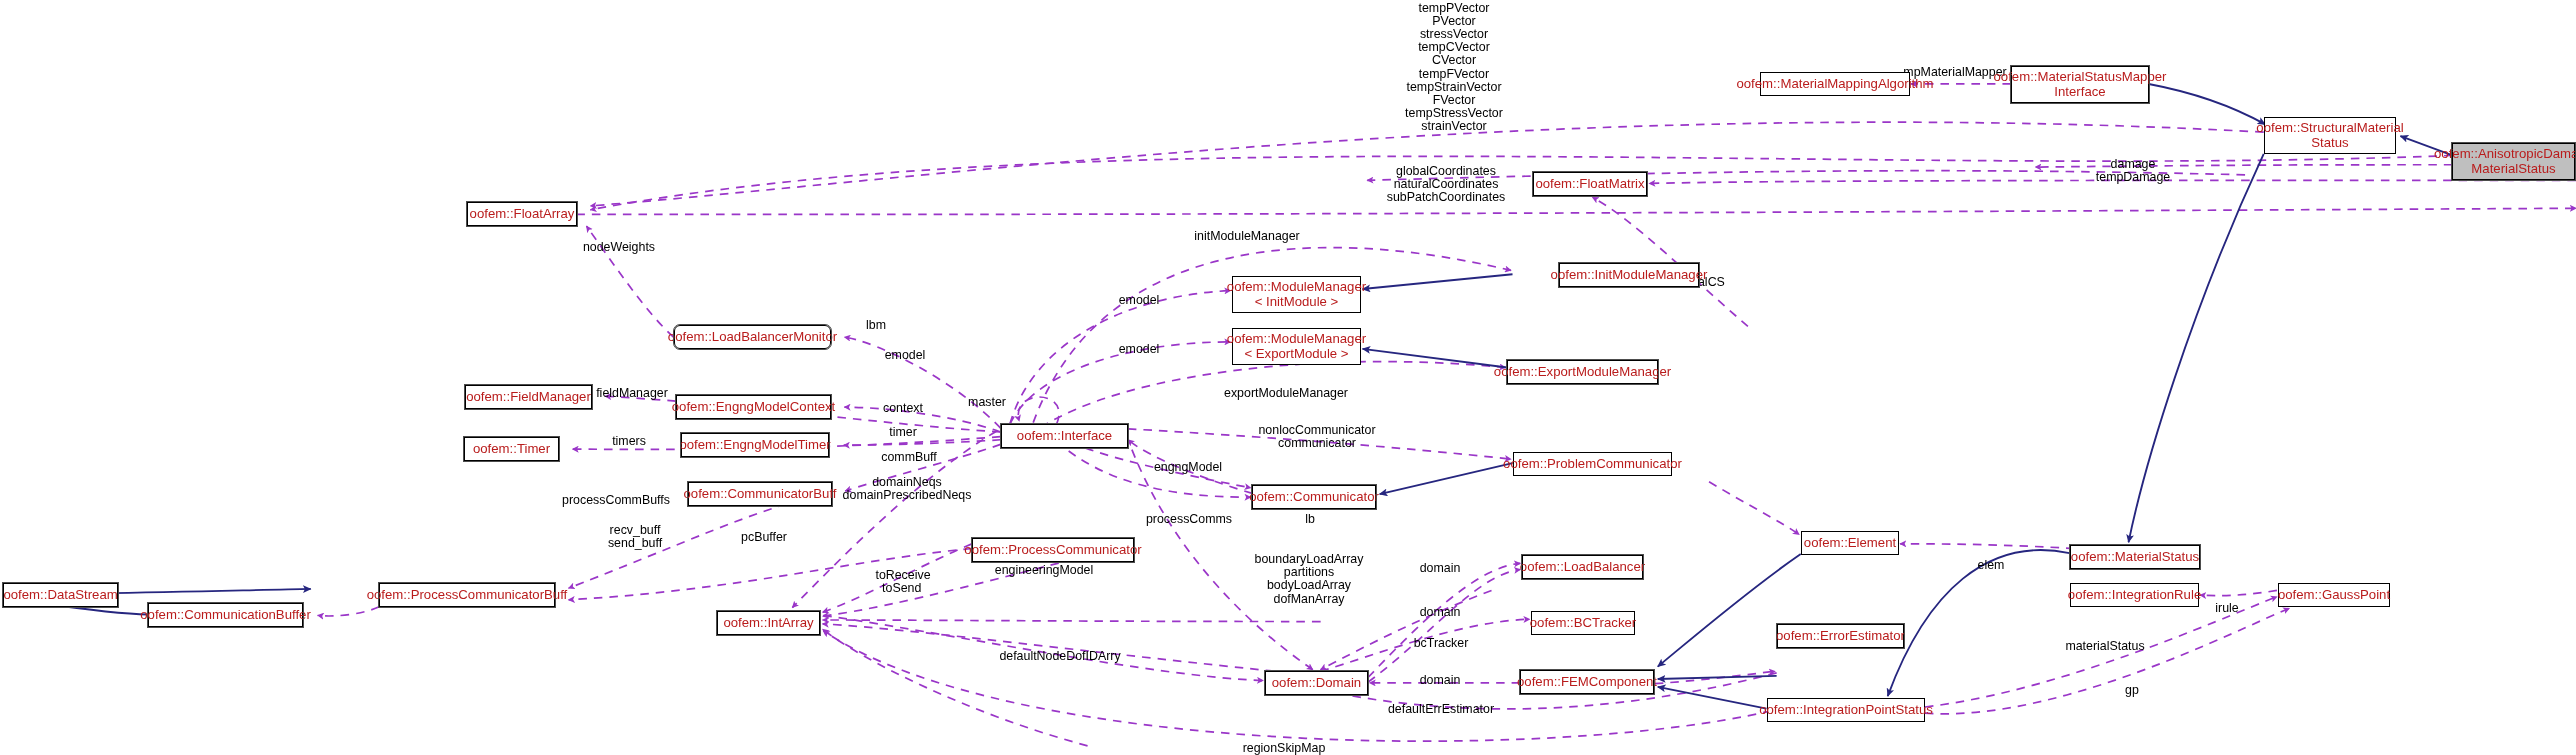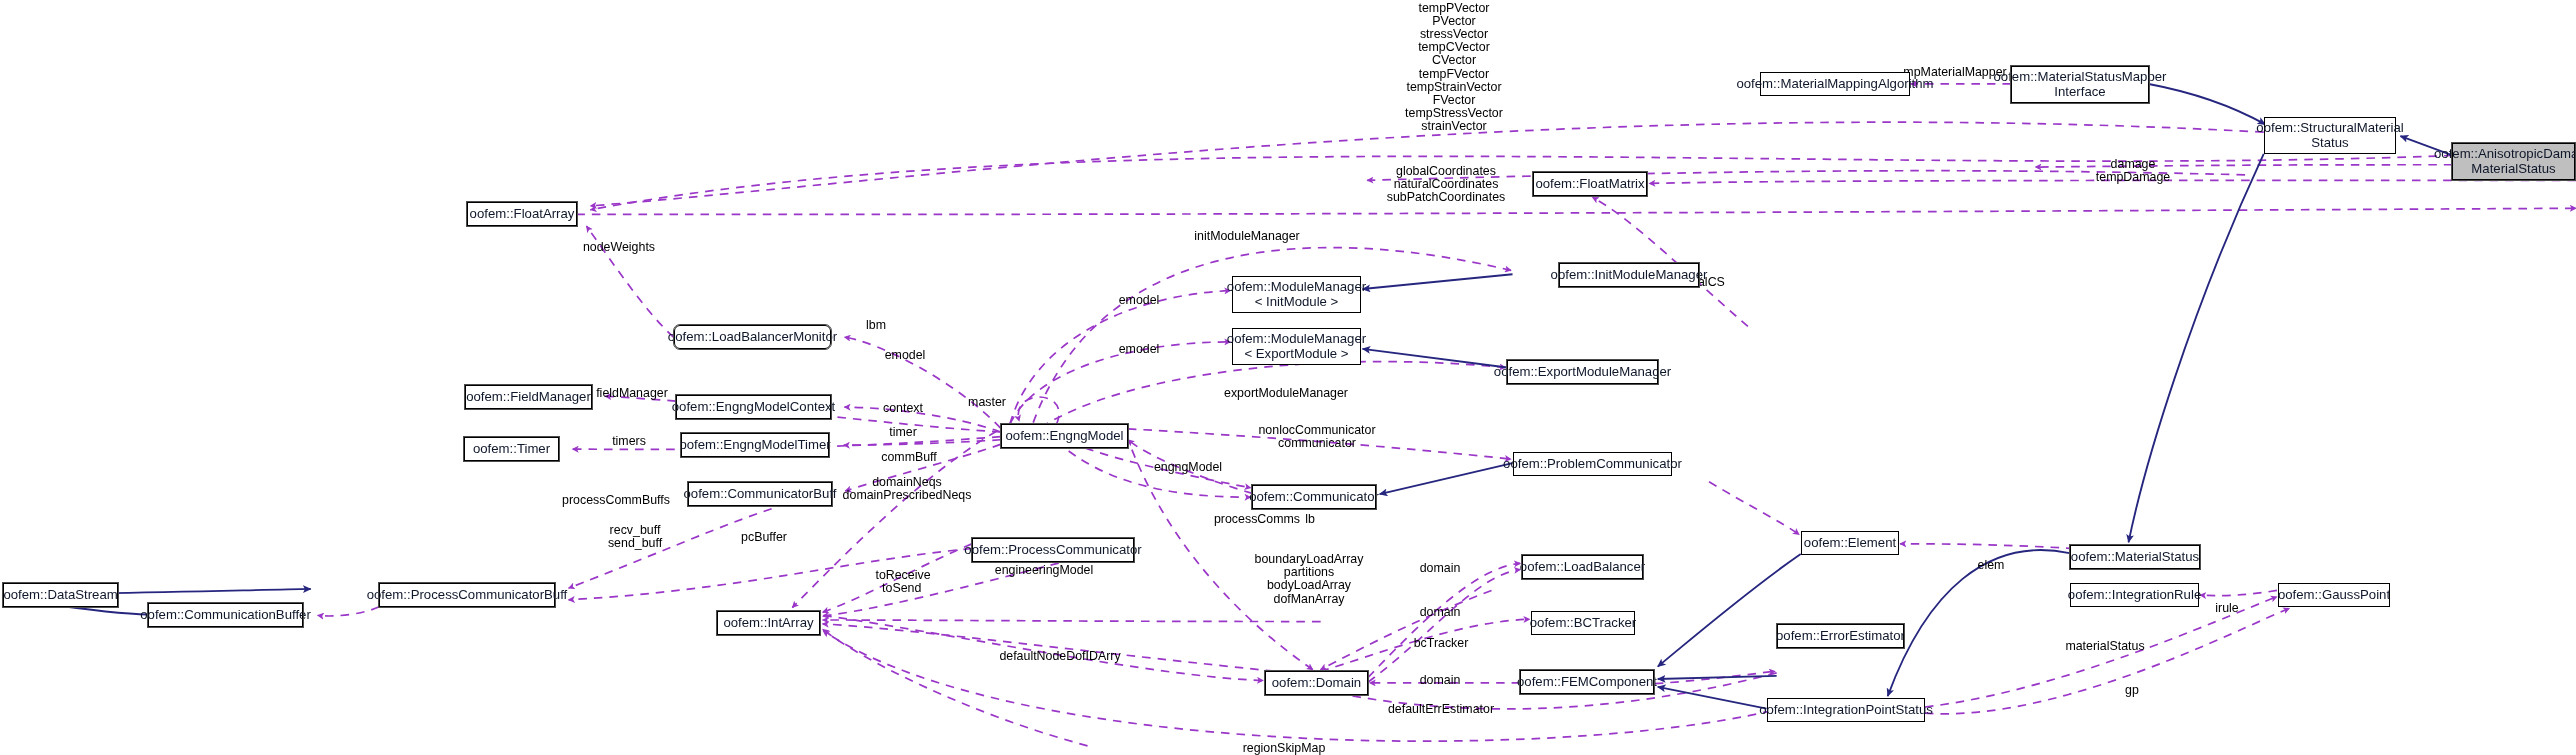"oofem::MaterialMappingAlgorithm" .node { color: #0f172a -> #b91c1c }
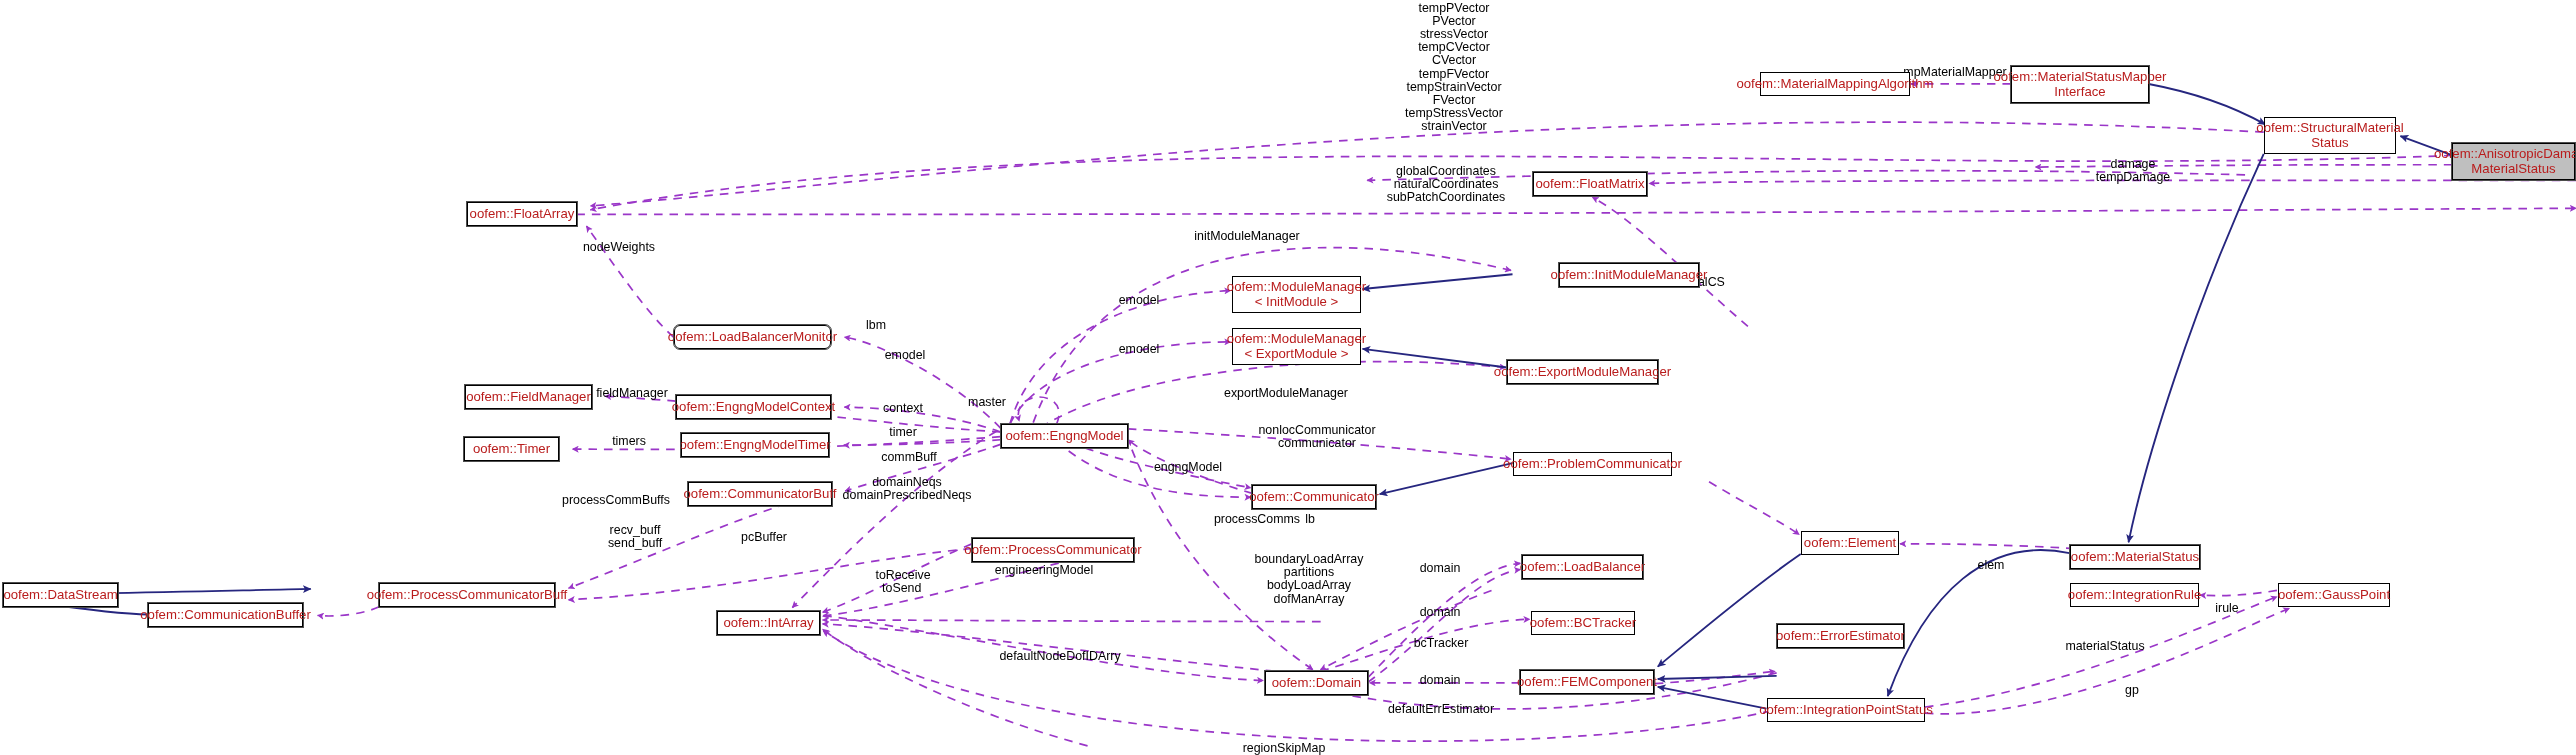"oofem::EngngModel" div.node { text: oofem::EngngModel -> oofem::Interface }
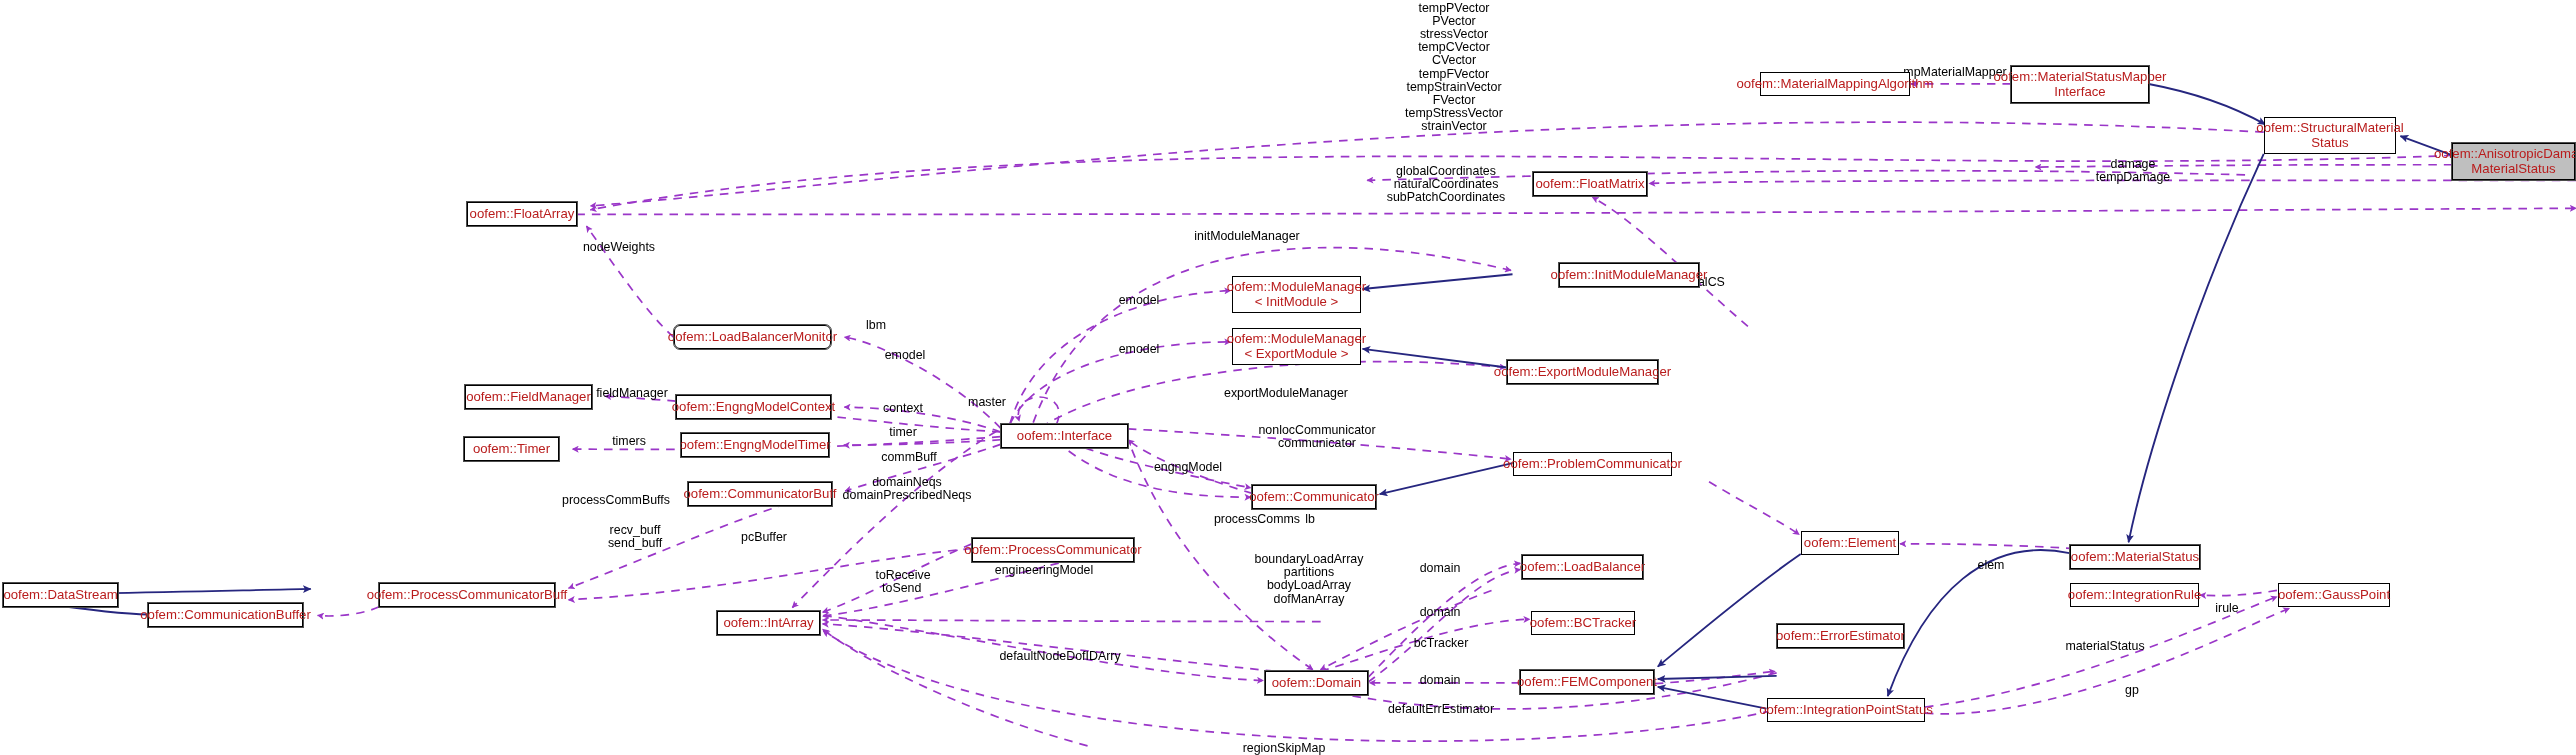"processComms" div.edge-label { left: 1257px -> 1189px }
